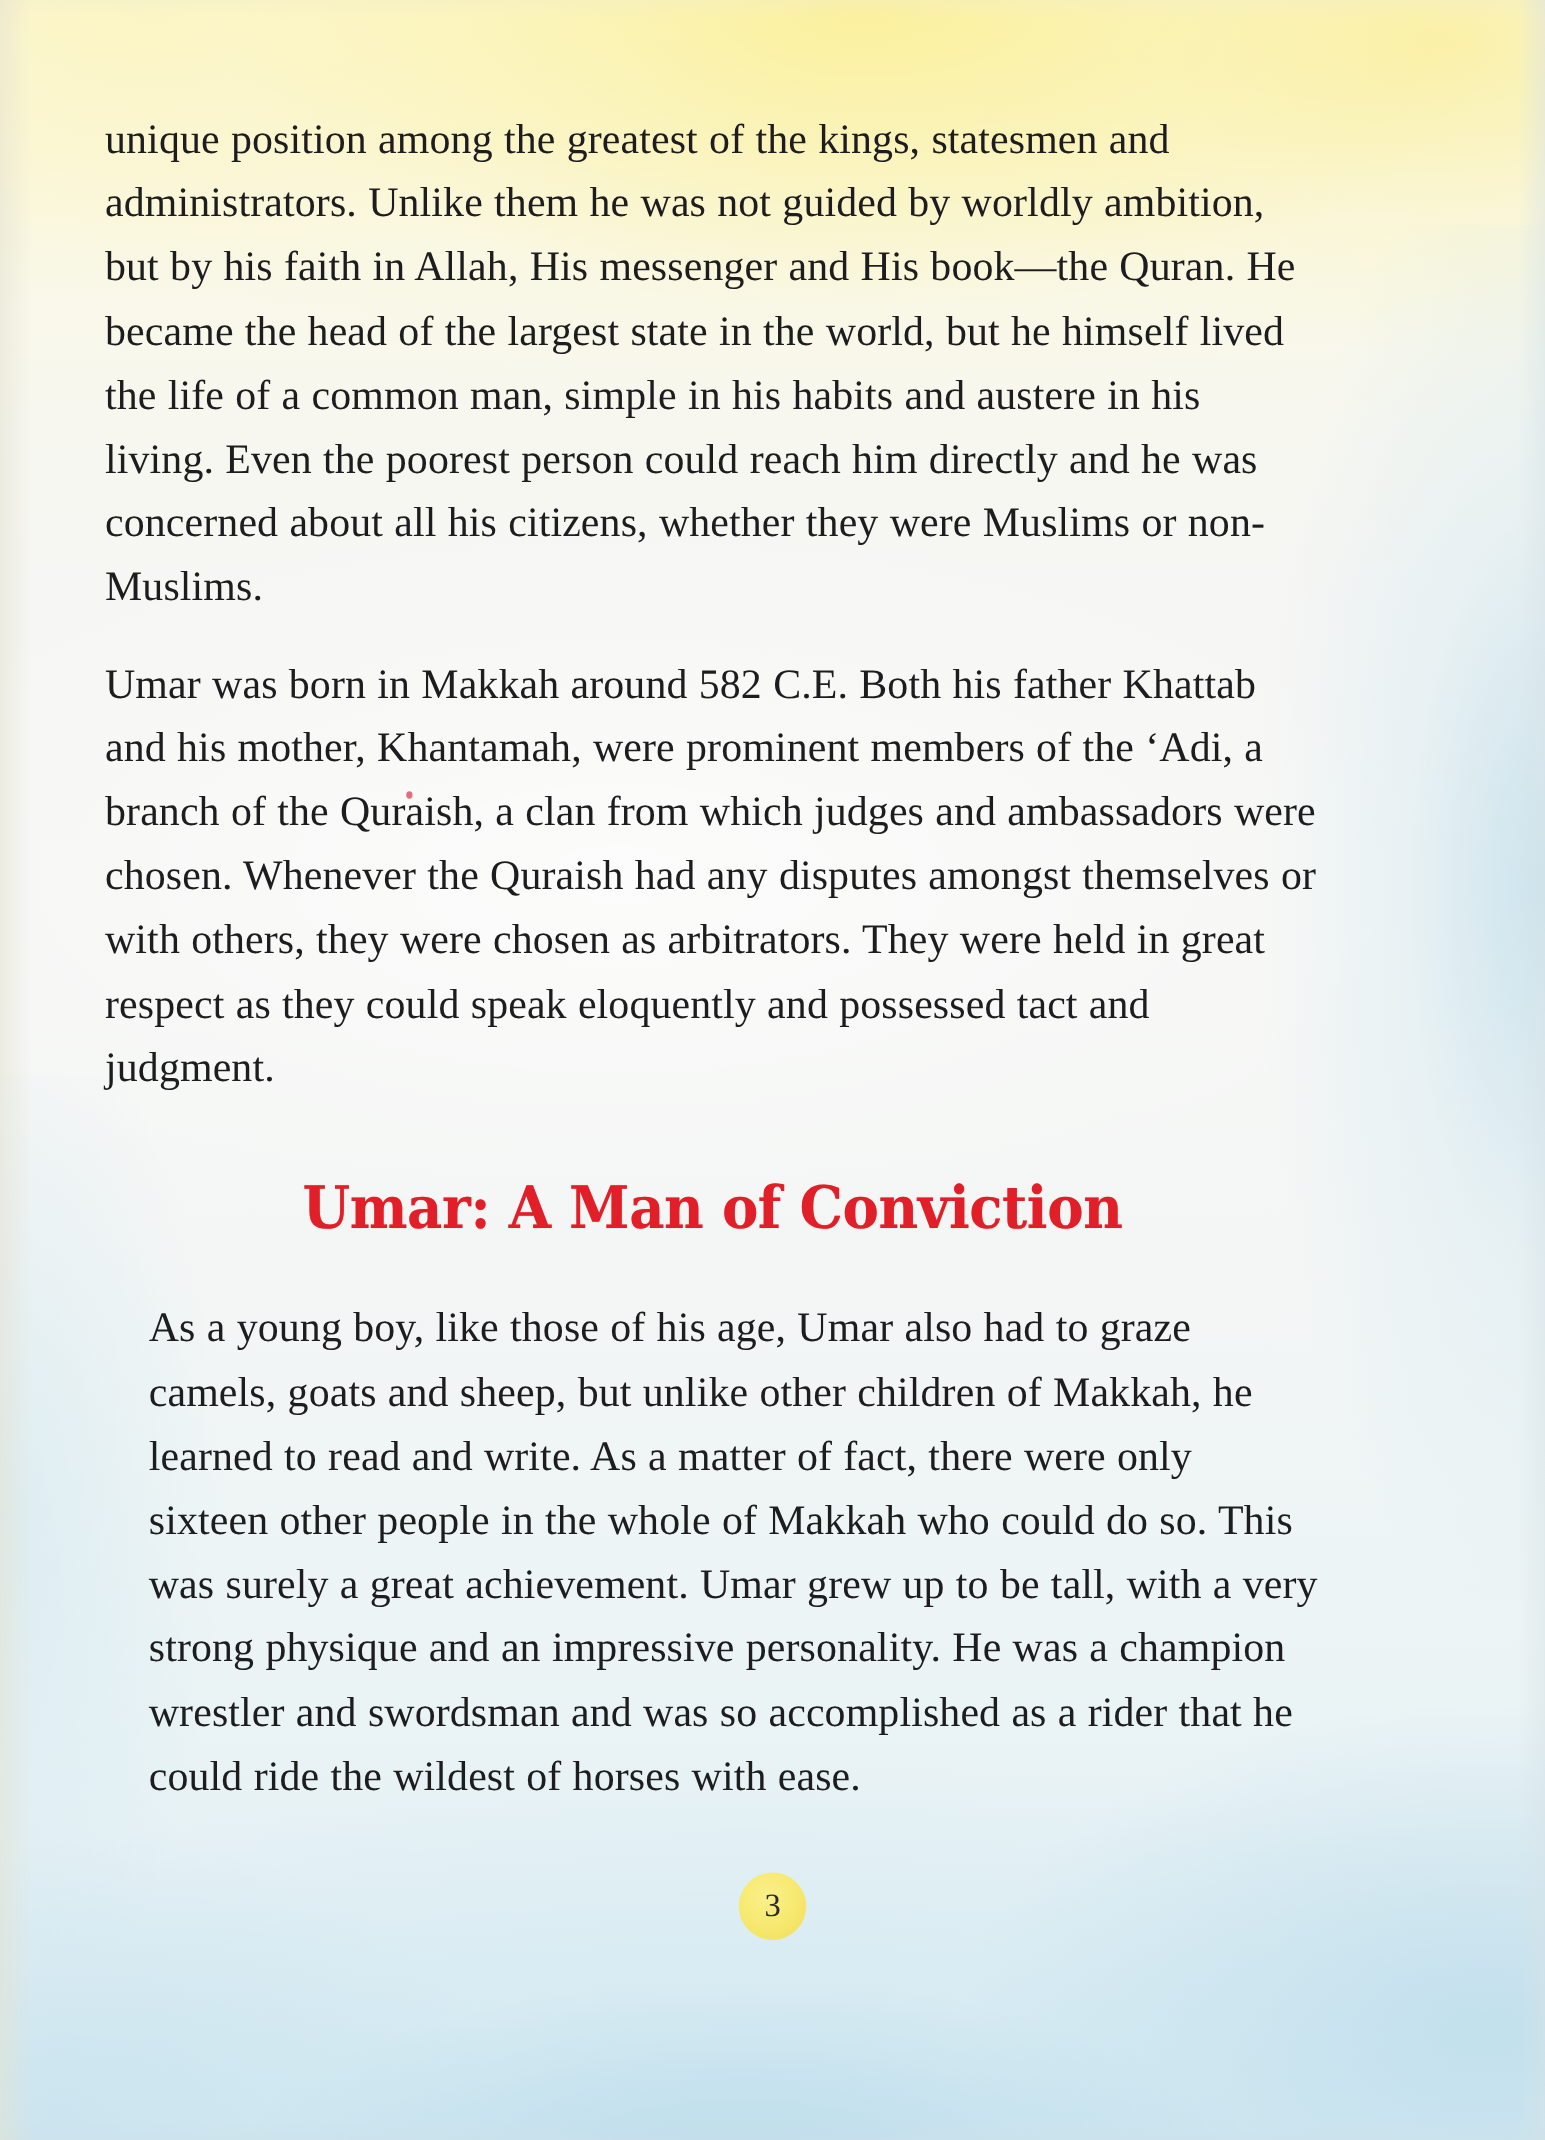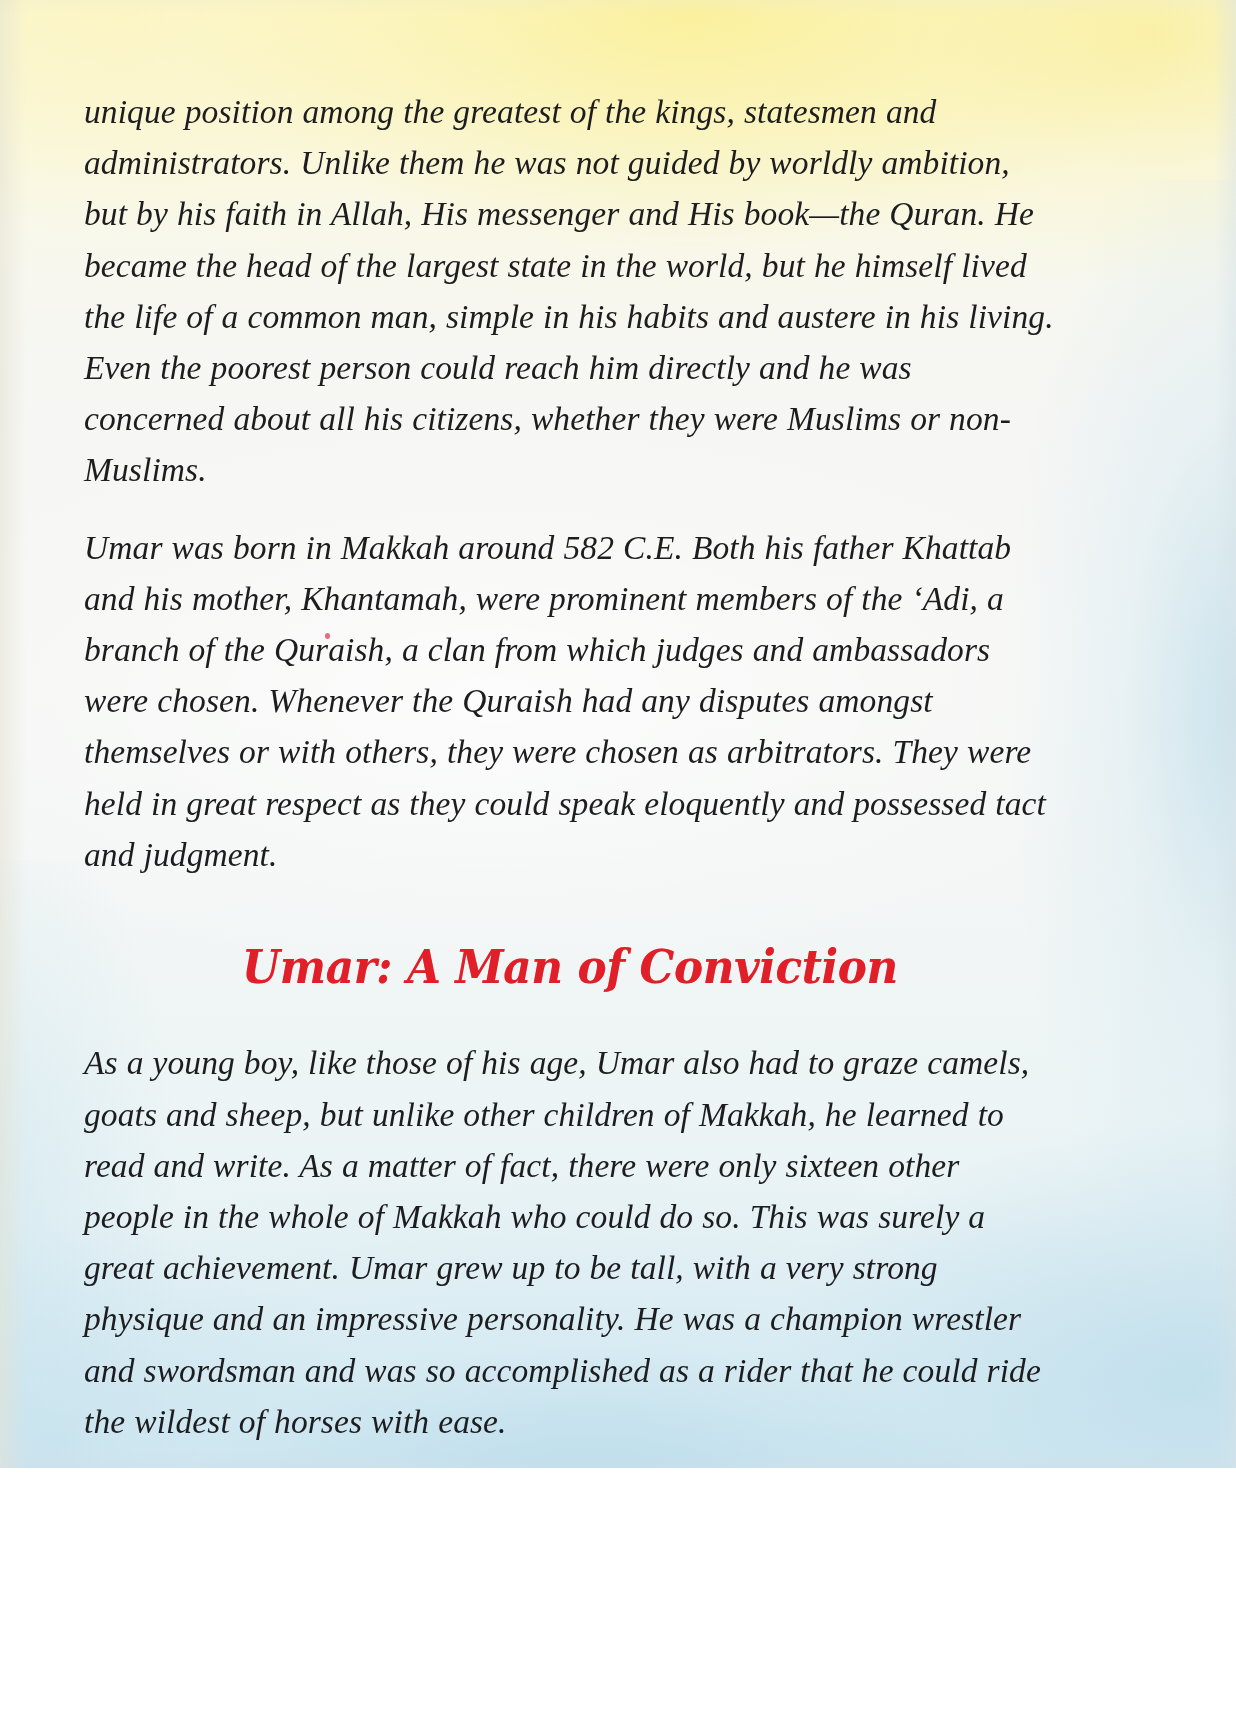"unique position among the greatest" #page { font-style: italic -> none; height: 1468px -> 1712px }
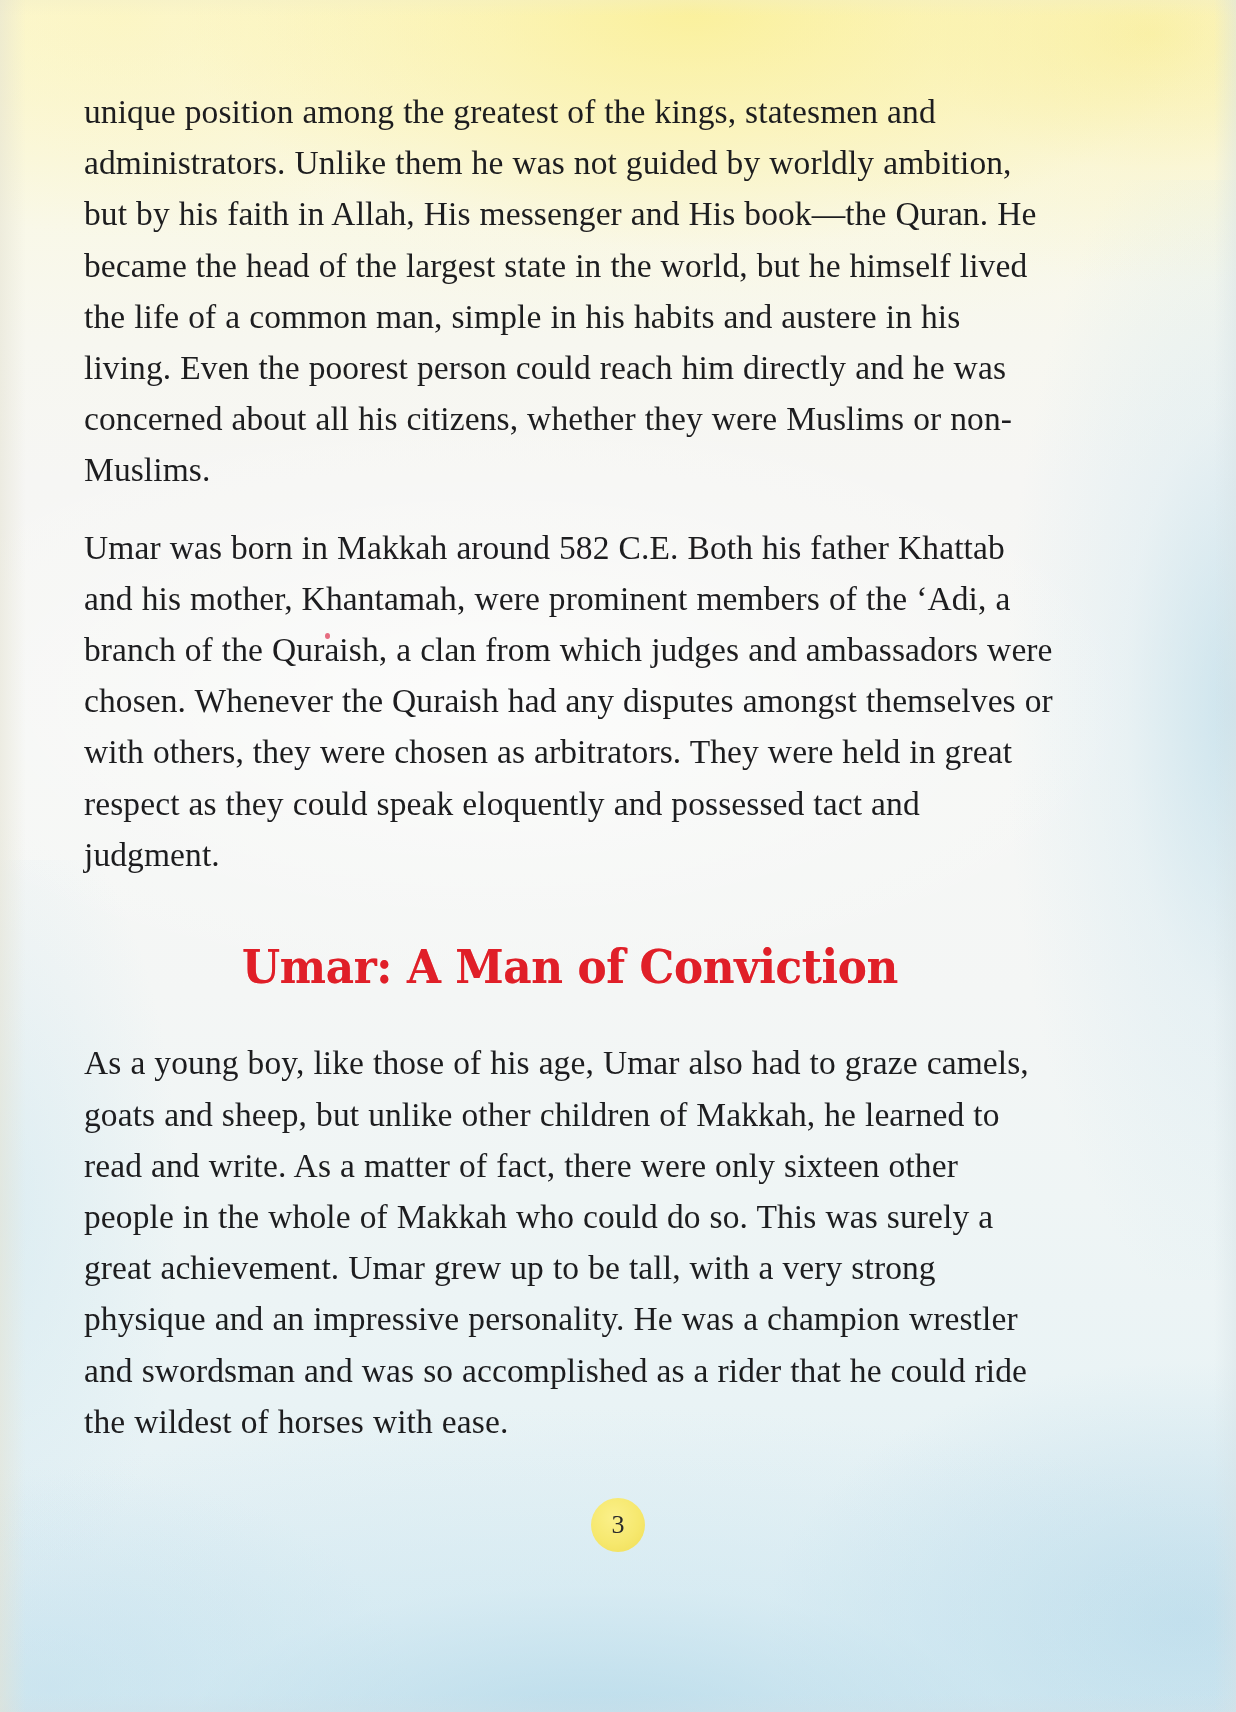"As a young boy, like" #para-3 { margin-left: none -> 35px }
